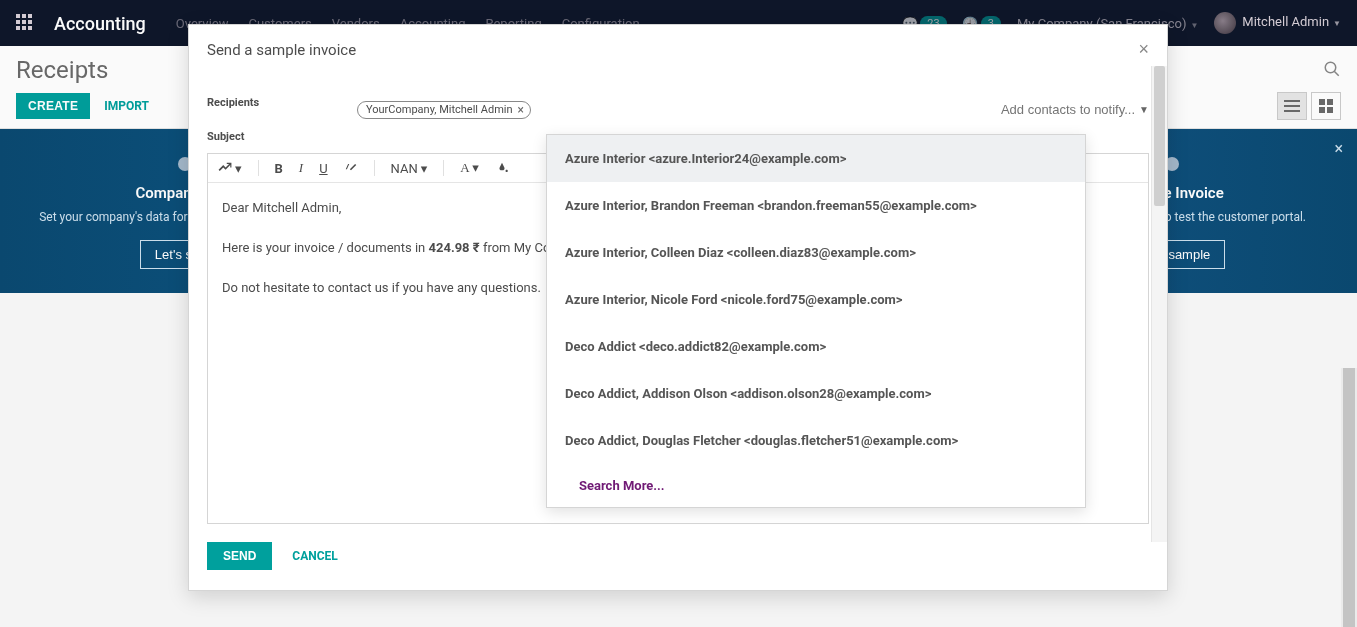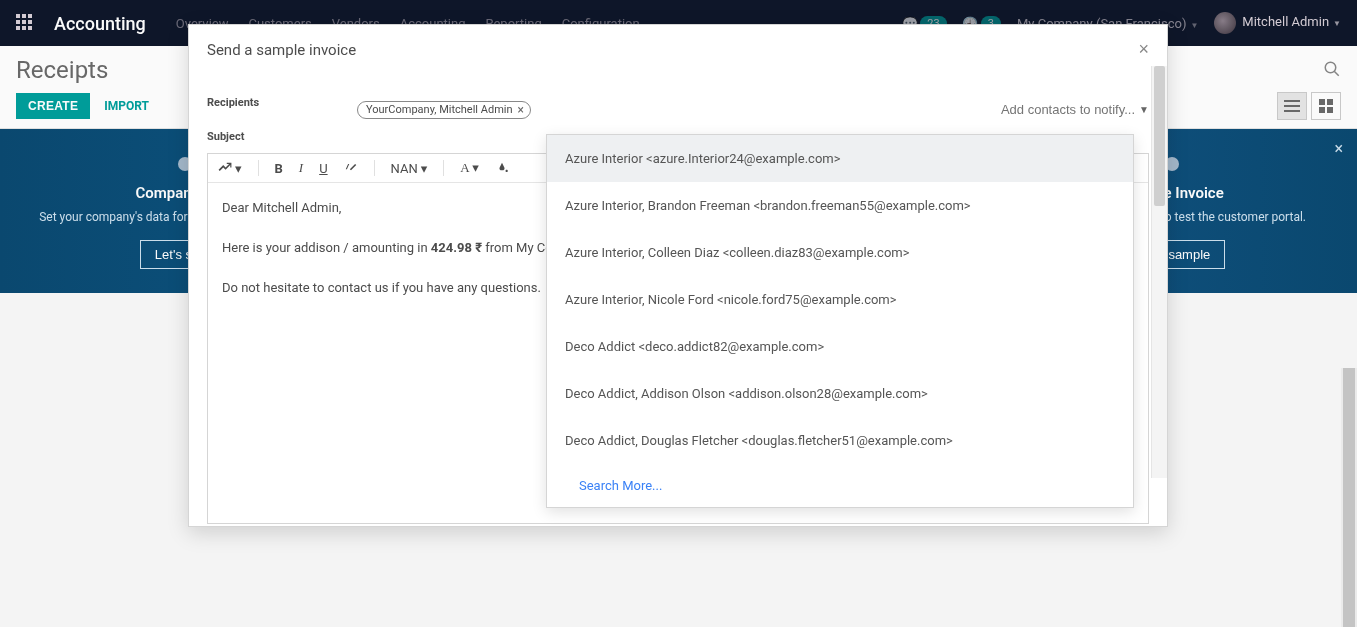"Azure Interior" .dropdown { font-weight: none -> bold; width: 588px -> 540px }
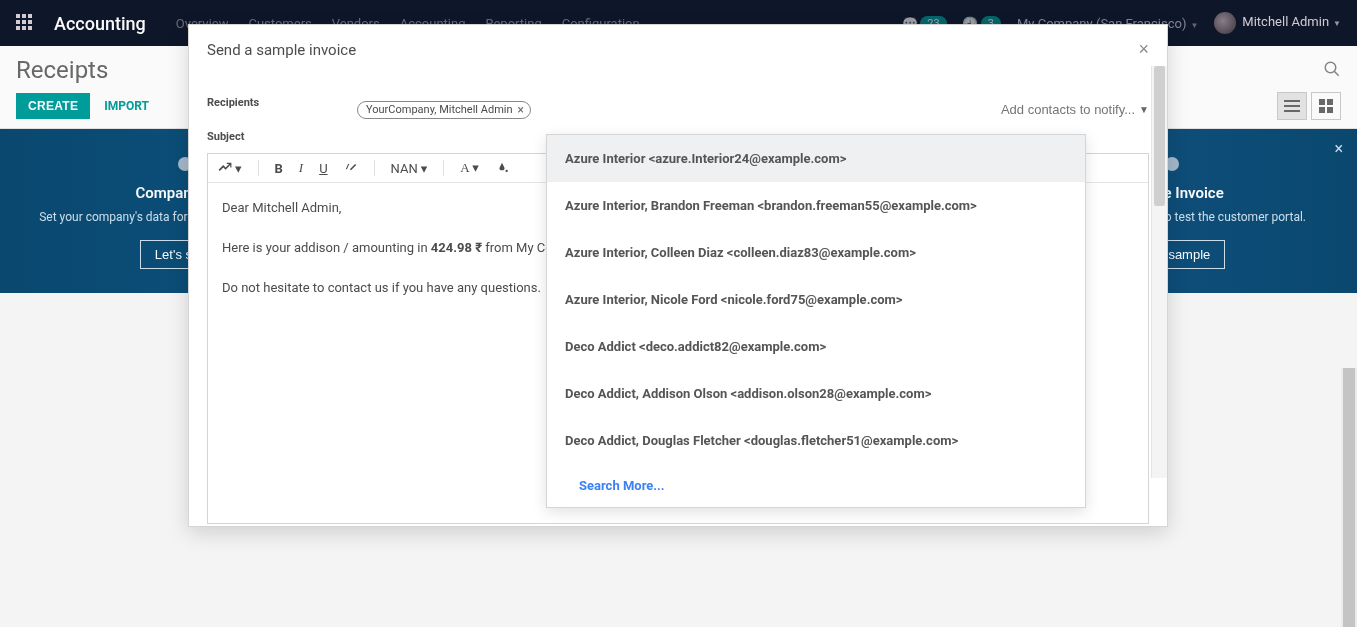"Here is your addison /" span { text: addison / amounting -> invoice / documents }
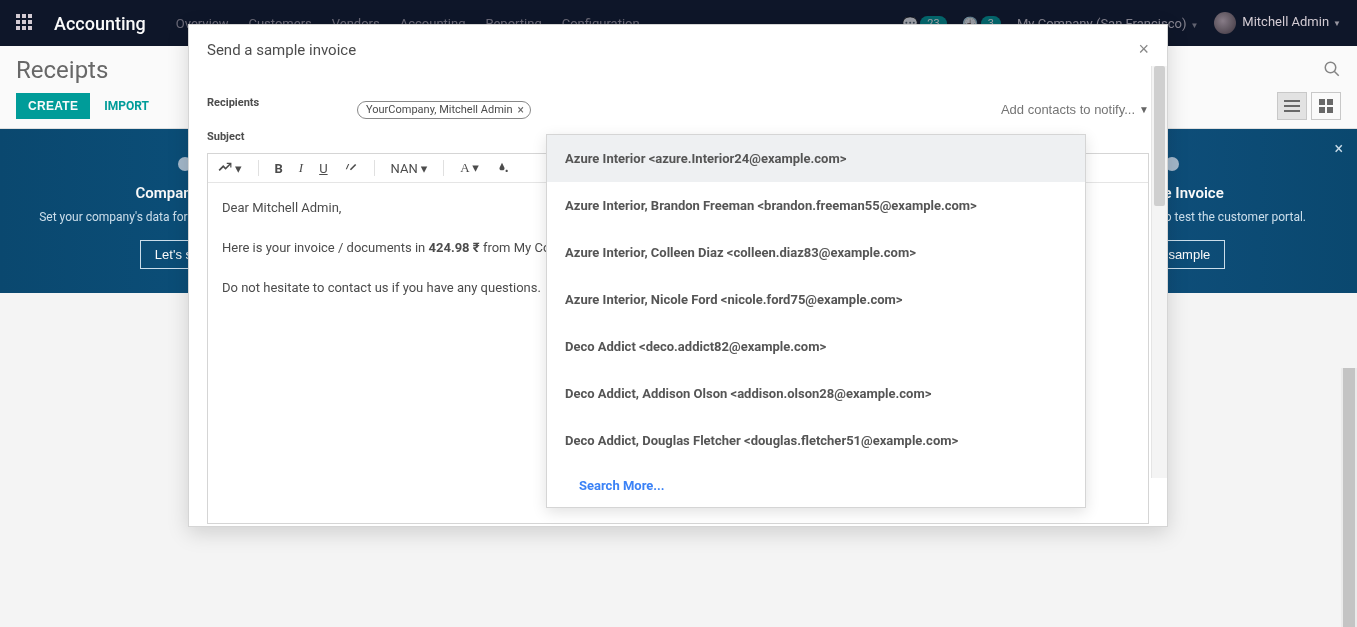"Search More..." .dropdown .dd-link { color: #3b82f6 -> #701a75 }
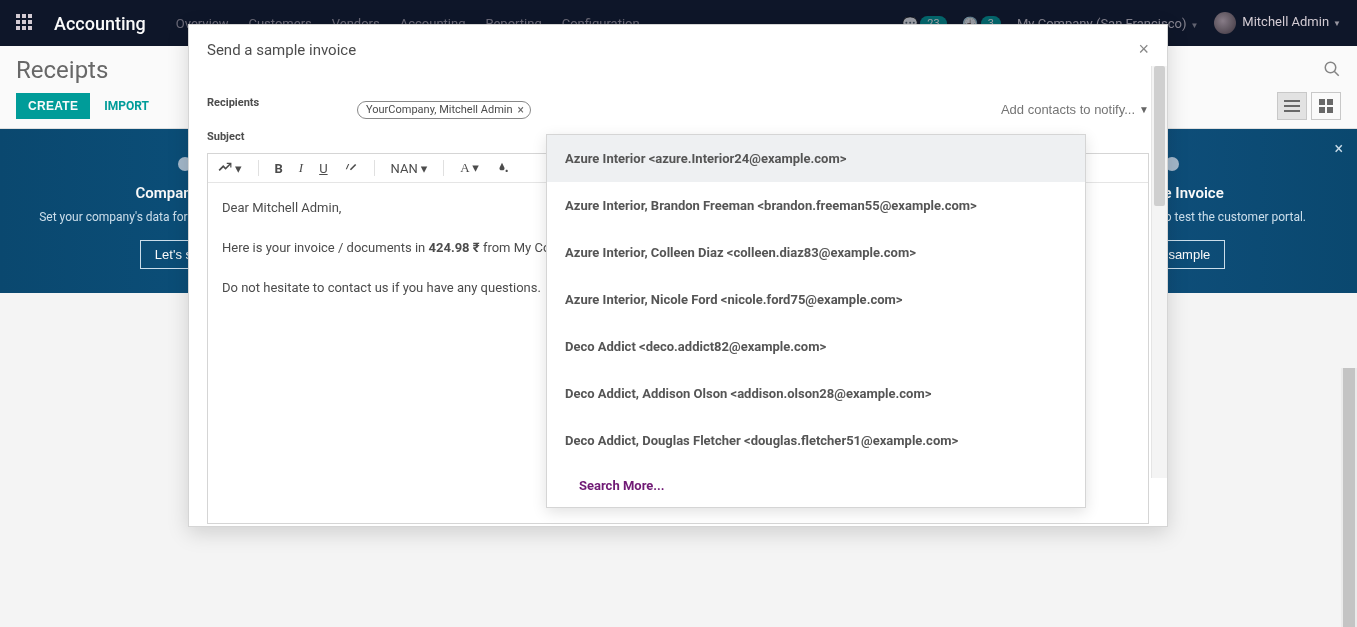"SEND" div.modal-footer { html: none -> <div> <button>SEND</button> <span>CANCEL</span> </div> }
